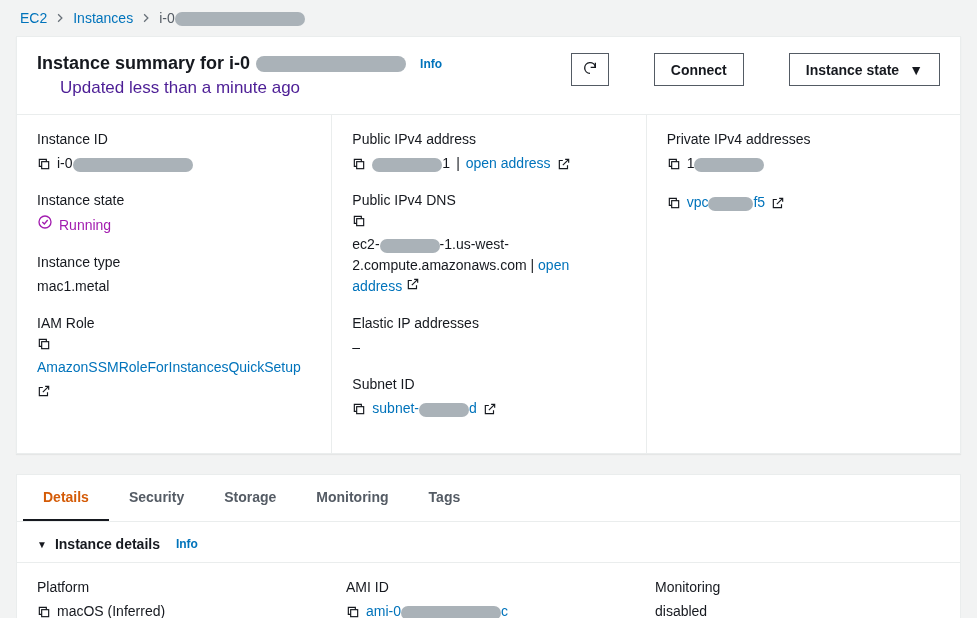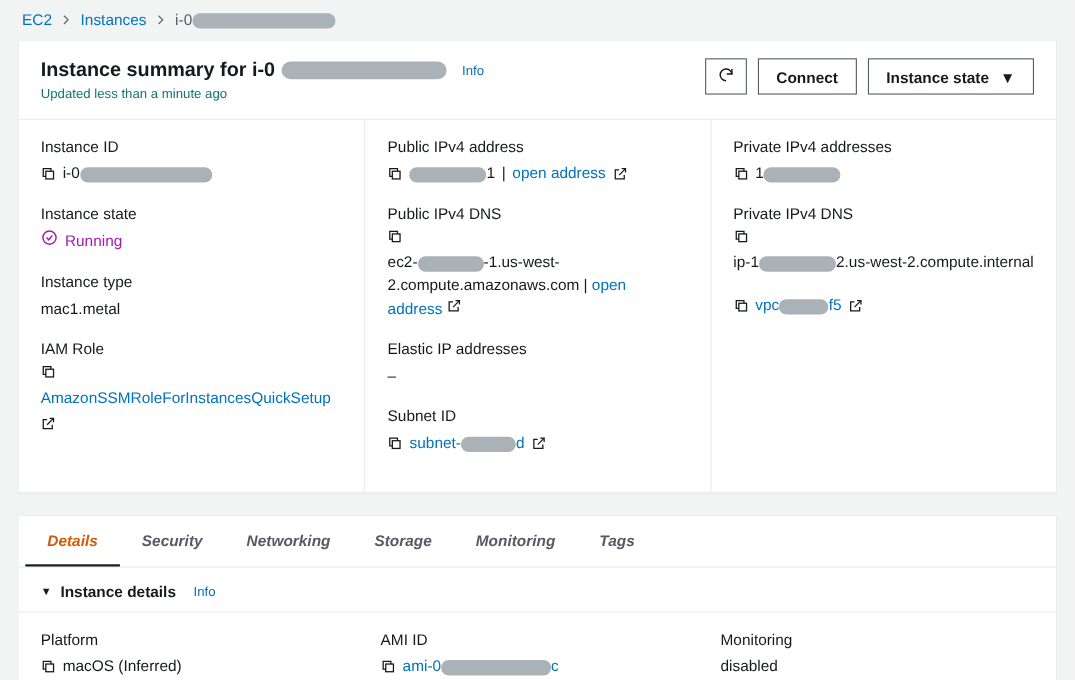"Info" .info-link { font-weight: 400 -> 700 }
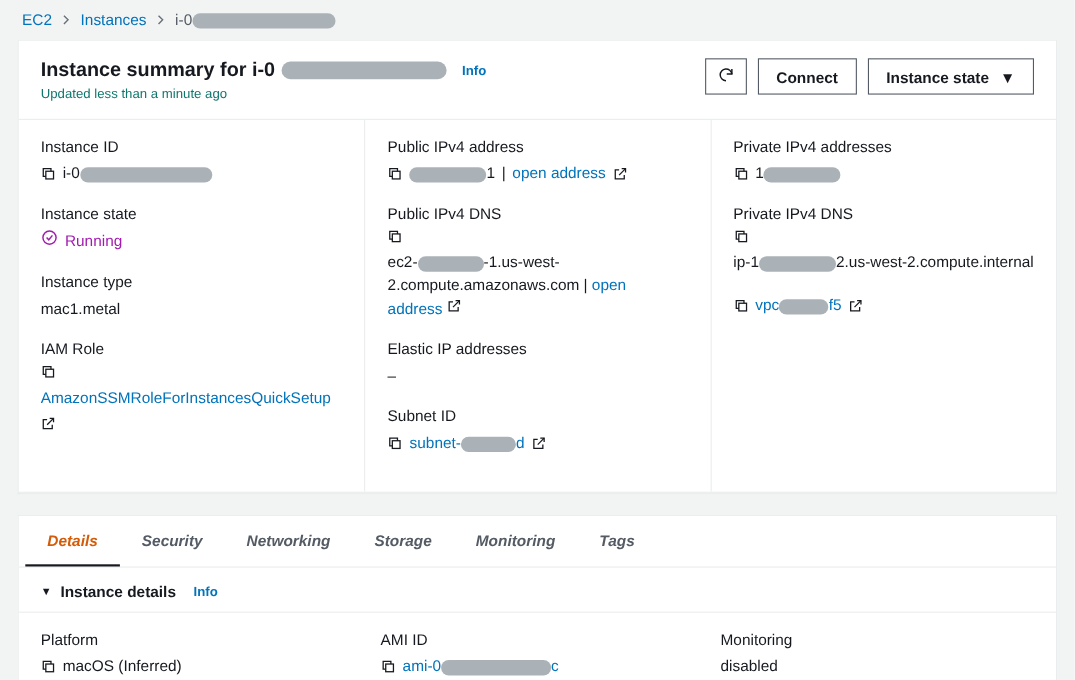"Connect" .btn { margin-left: none -> 35px }
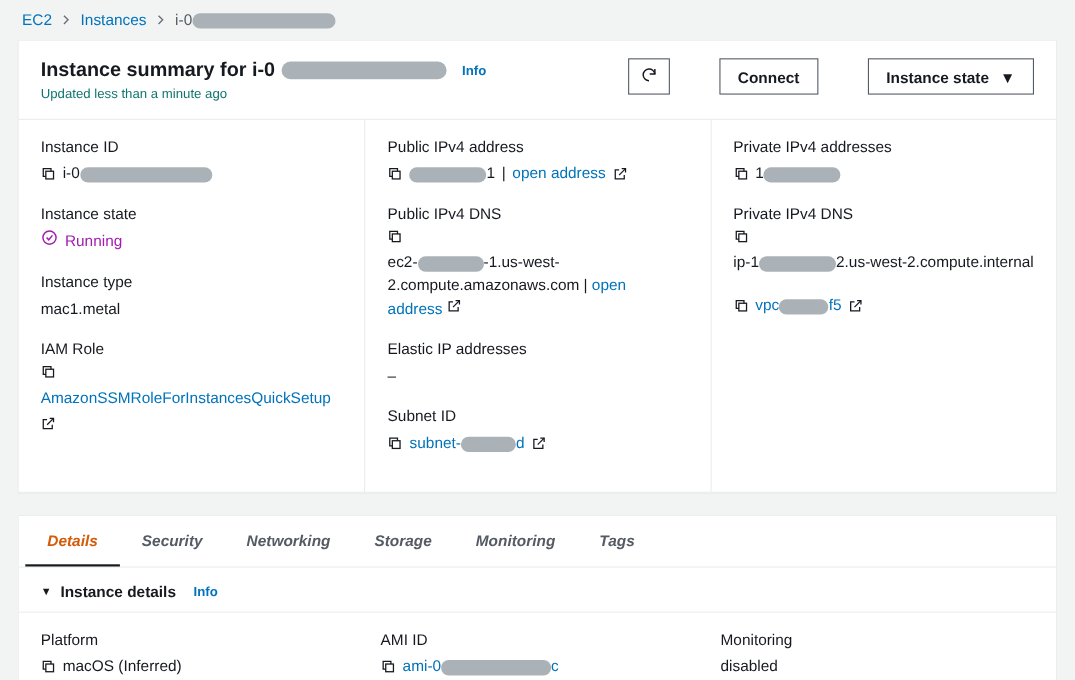"Updated less than a minute" .sub { color: #0f766e -> #4c1d95; font-size: 12px -> 17px; margin-left: none -> 23px }
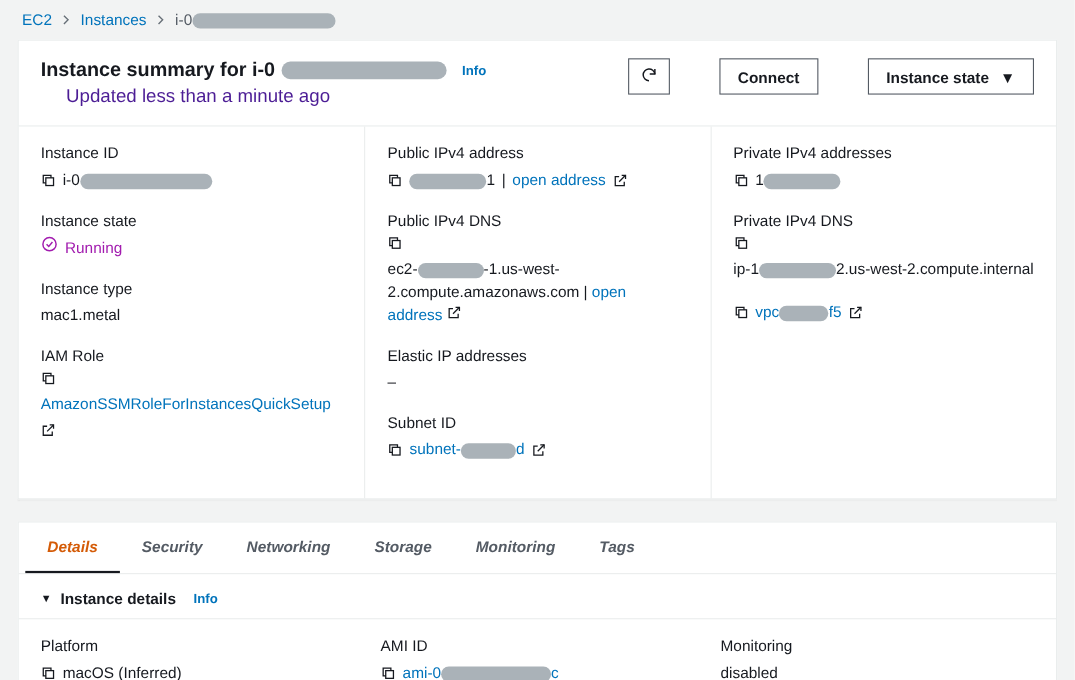"Private IPv4 DNS" div.item { html: <div> <div>Private IPv4 DNS</div> <div> <span> <svg> <rect></rect> <path></path> </svg> </span> <span><span>ip-1</span><span></span><span>2.us-west-2.compute.internal</span></span> </div> </div> -> none }
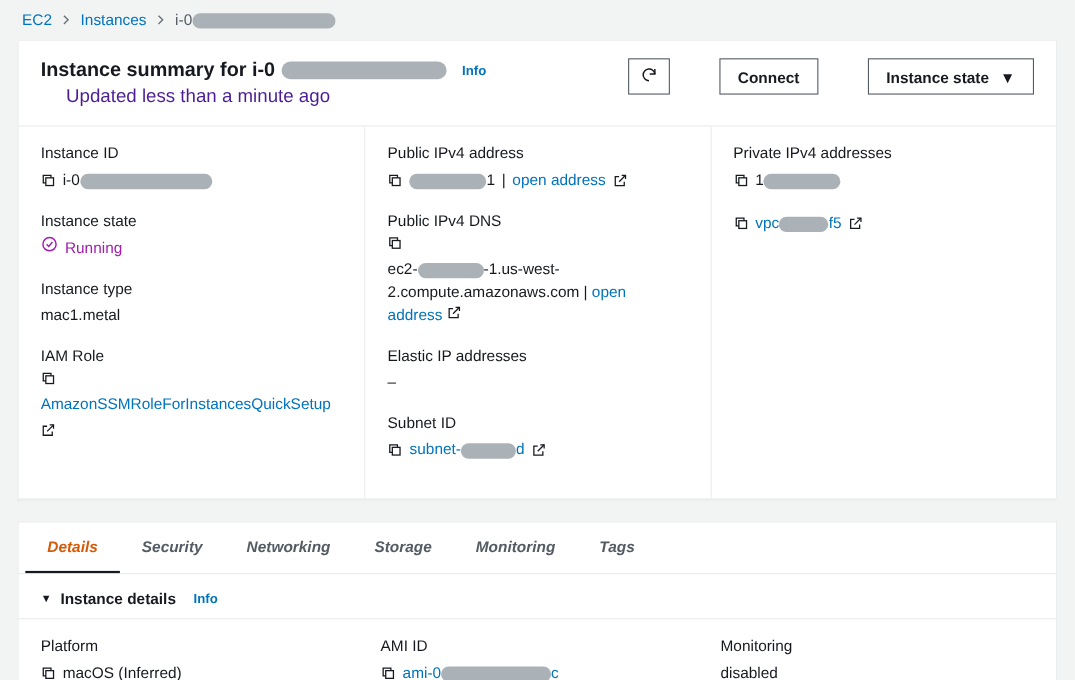"Details" .tab { font-style: italic -> none }
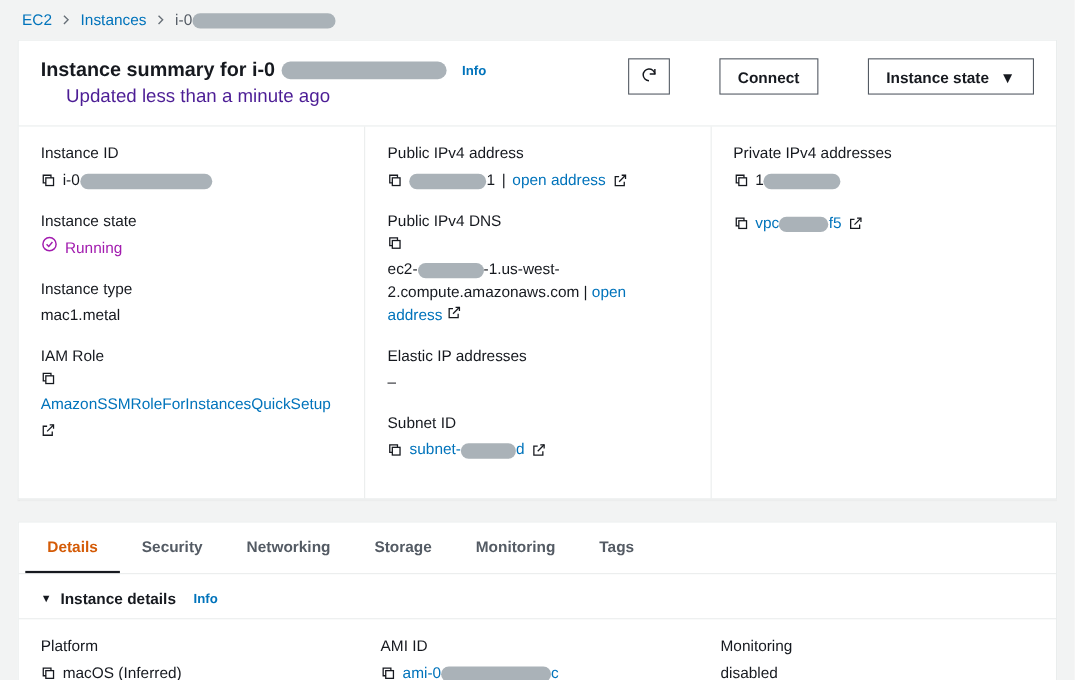"Networking" div.tab { html: <div>Networking</div> -> none }
